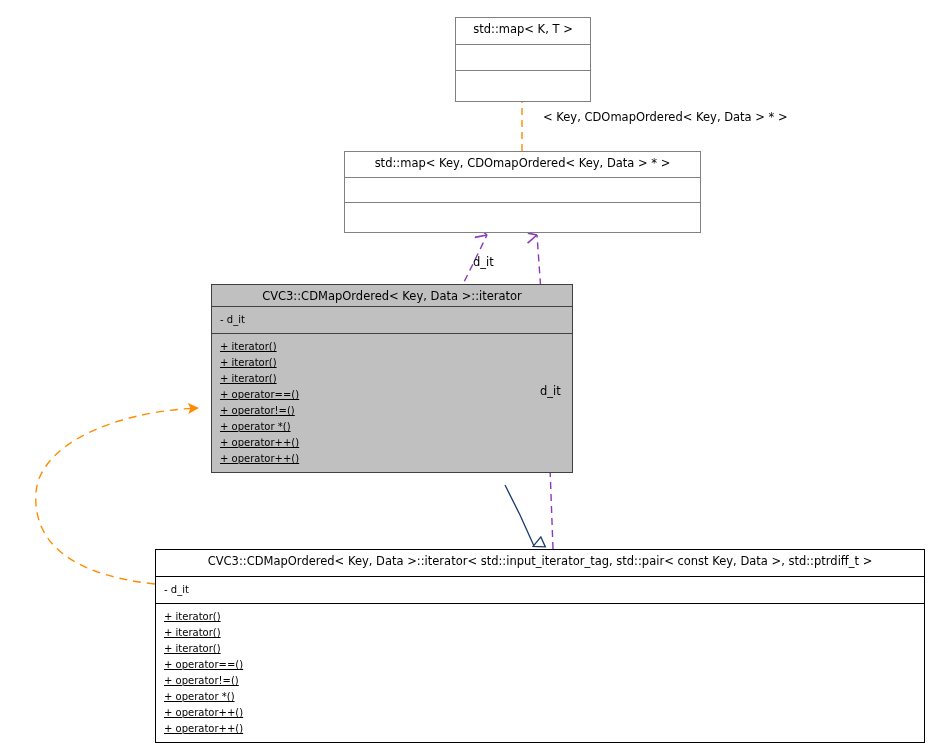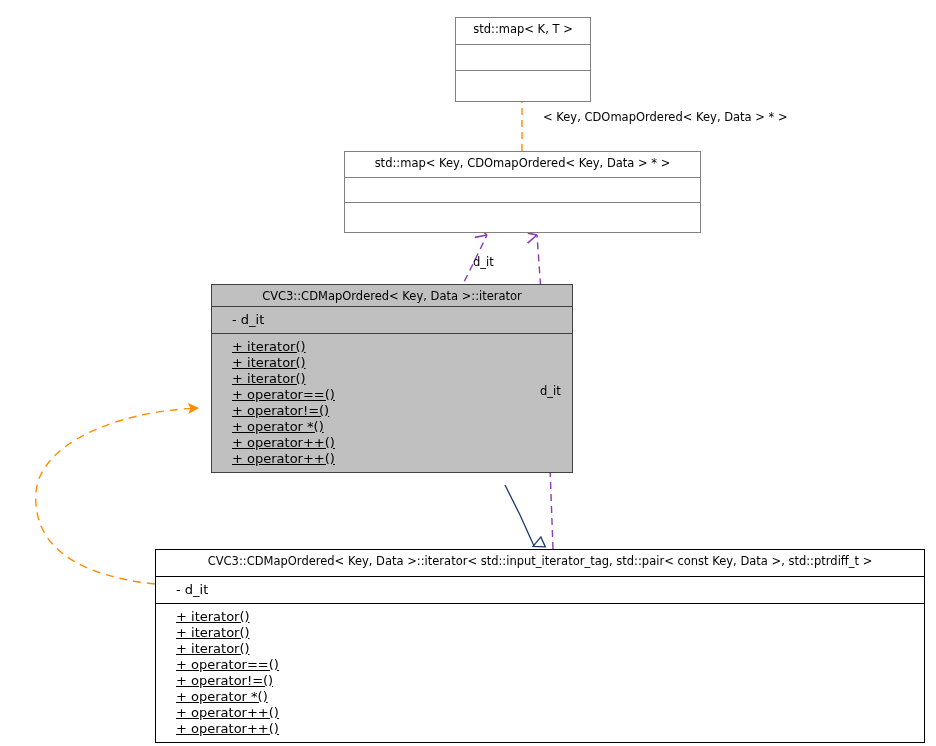"- d_it" .attr-row, .meth-row { font-size: 13px -> 10px; padding-left: 20px -> 8px }
